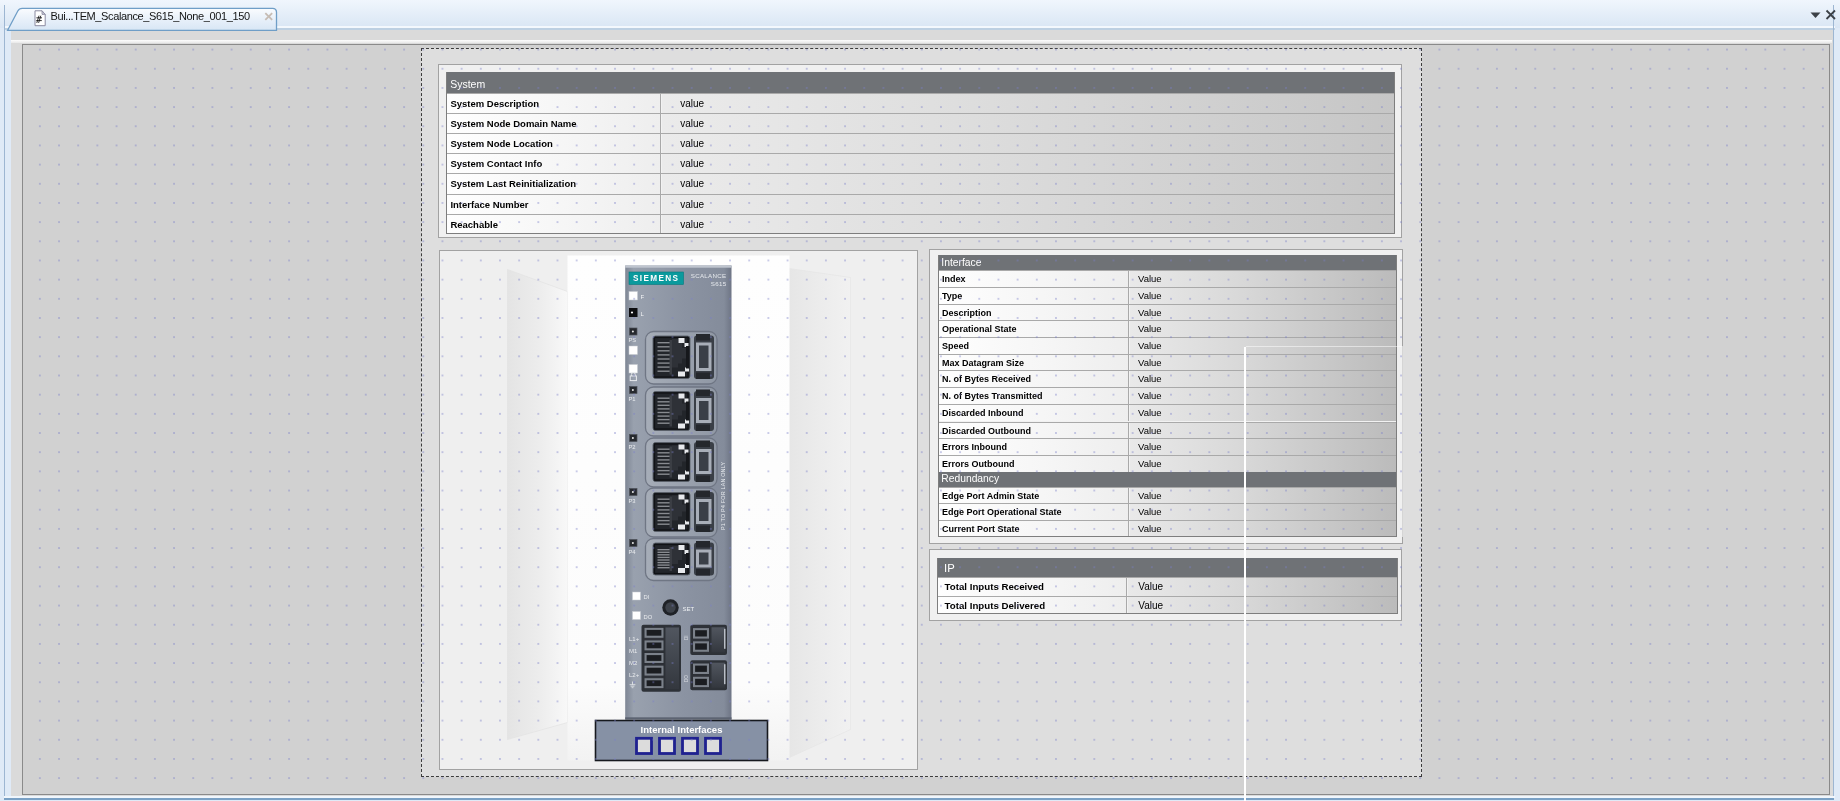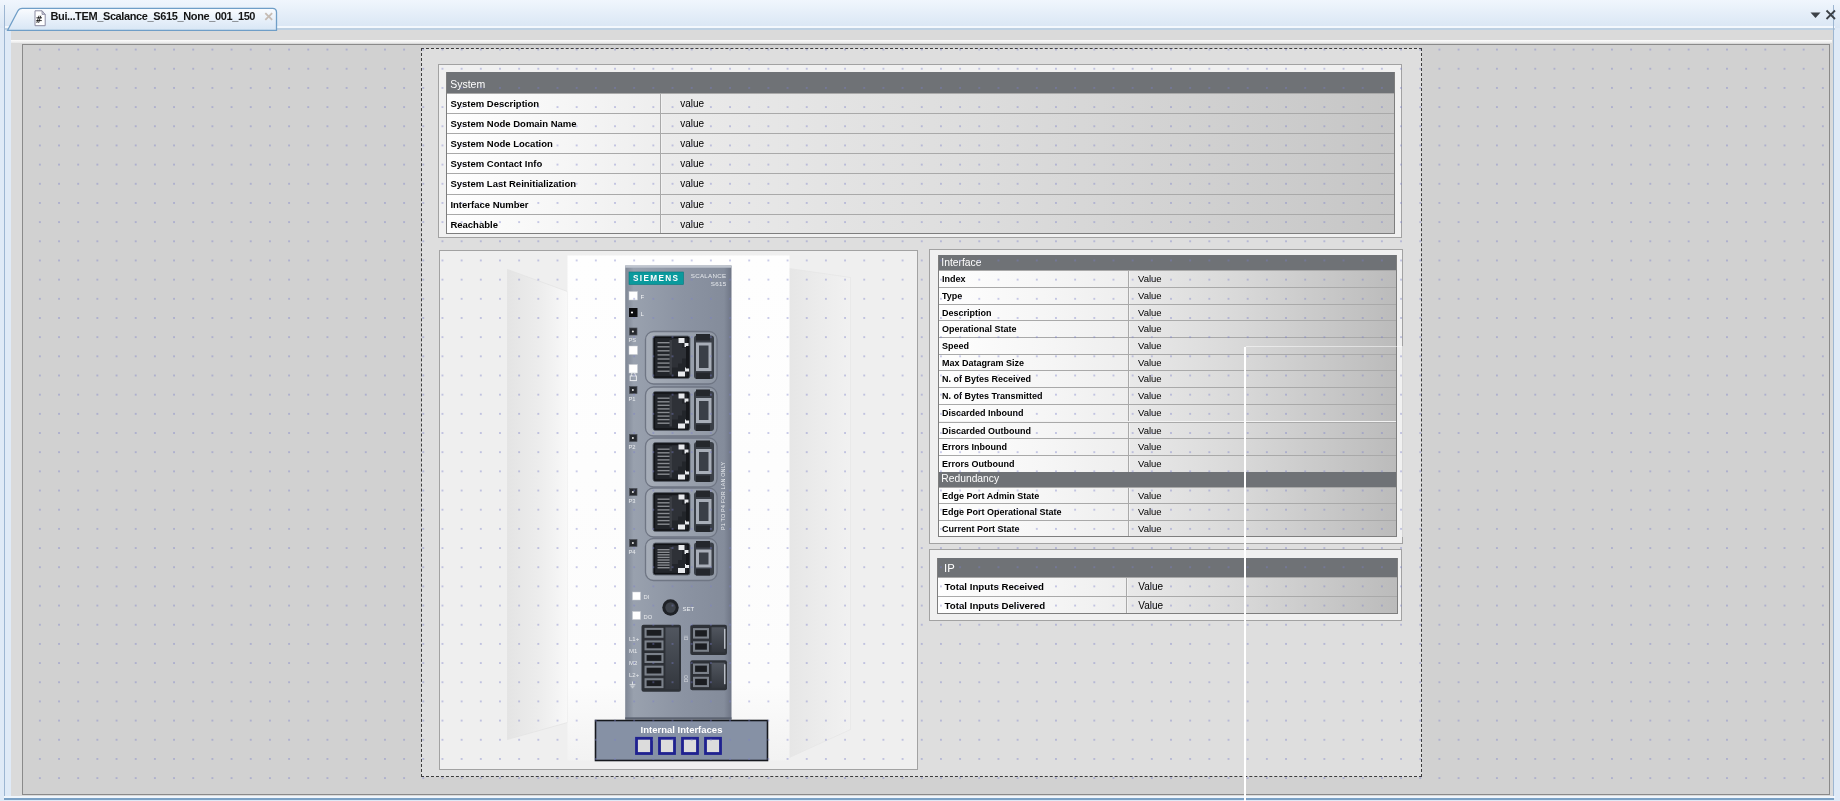"Bui...TEM_Scalance_S615_None_001_150" #tabtext { font-weight: bold -> normal }
